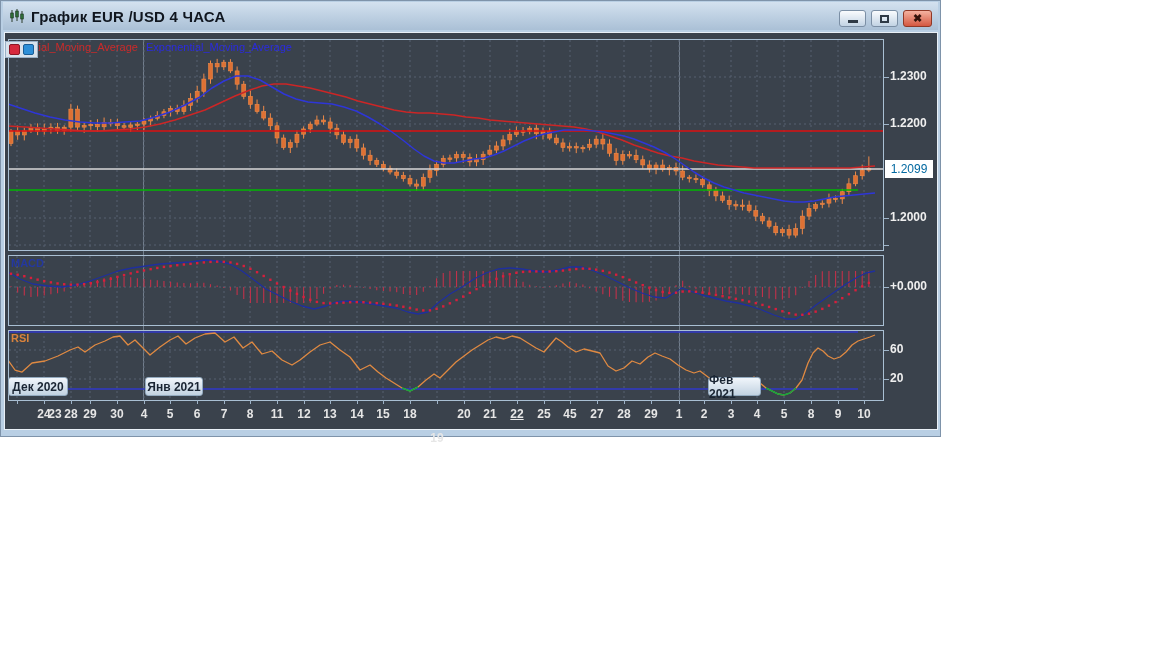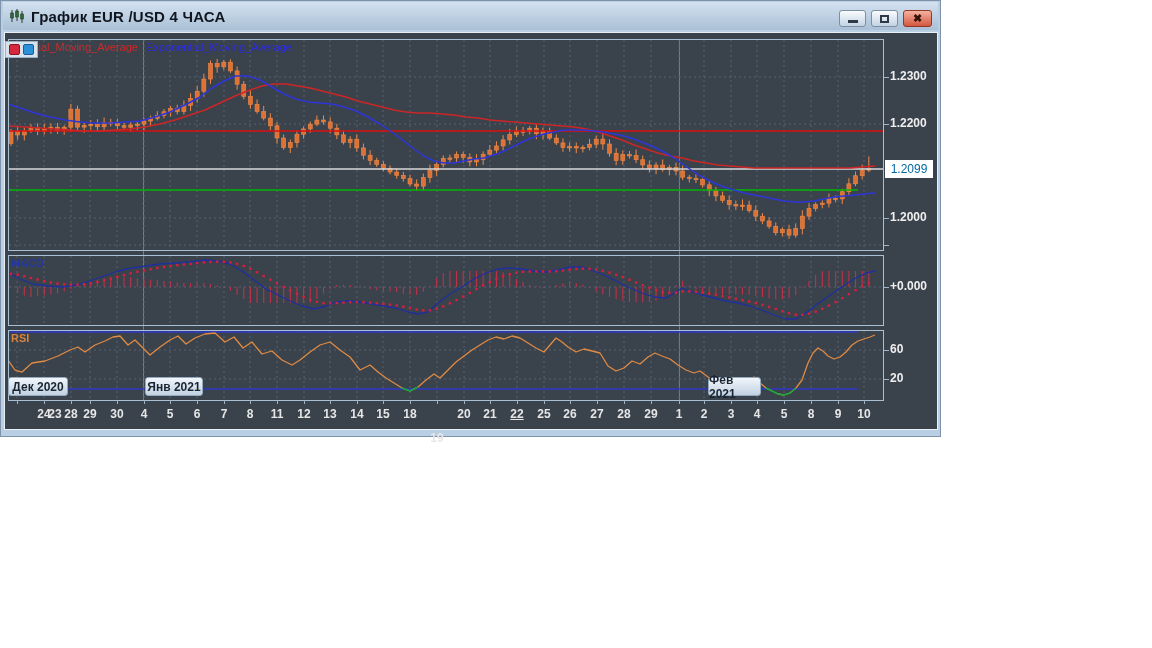"26" div.xlab { text: 26 -> 45 }
